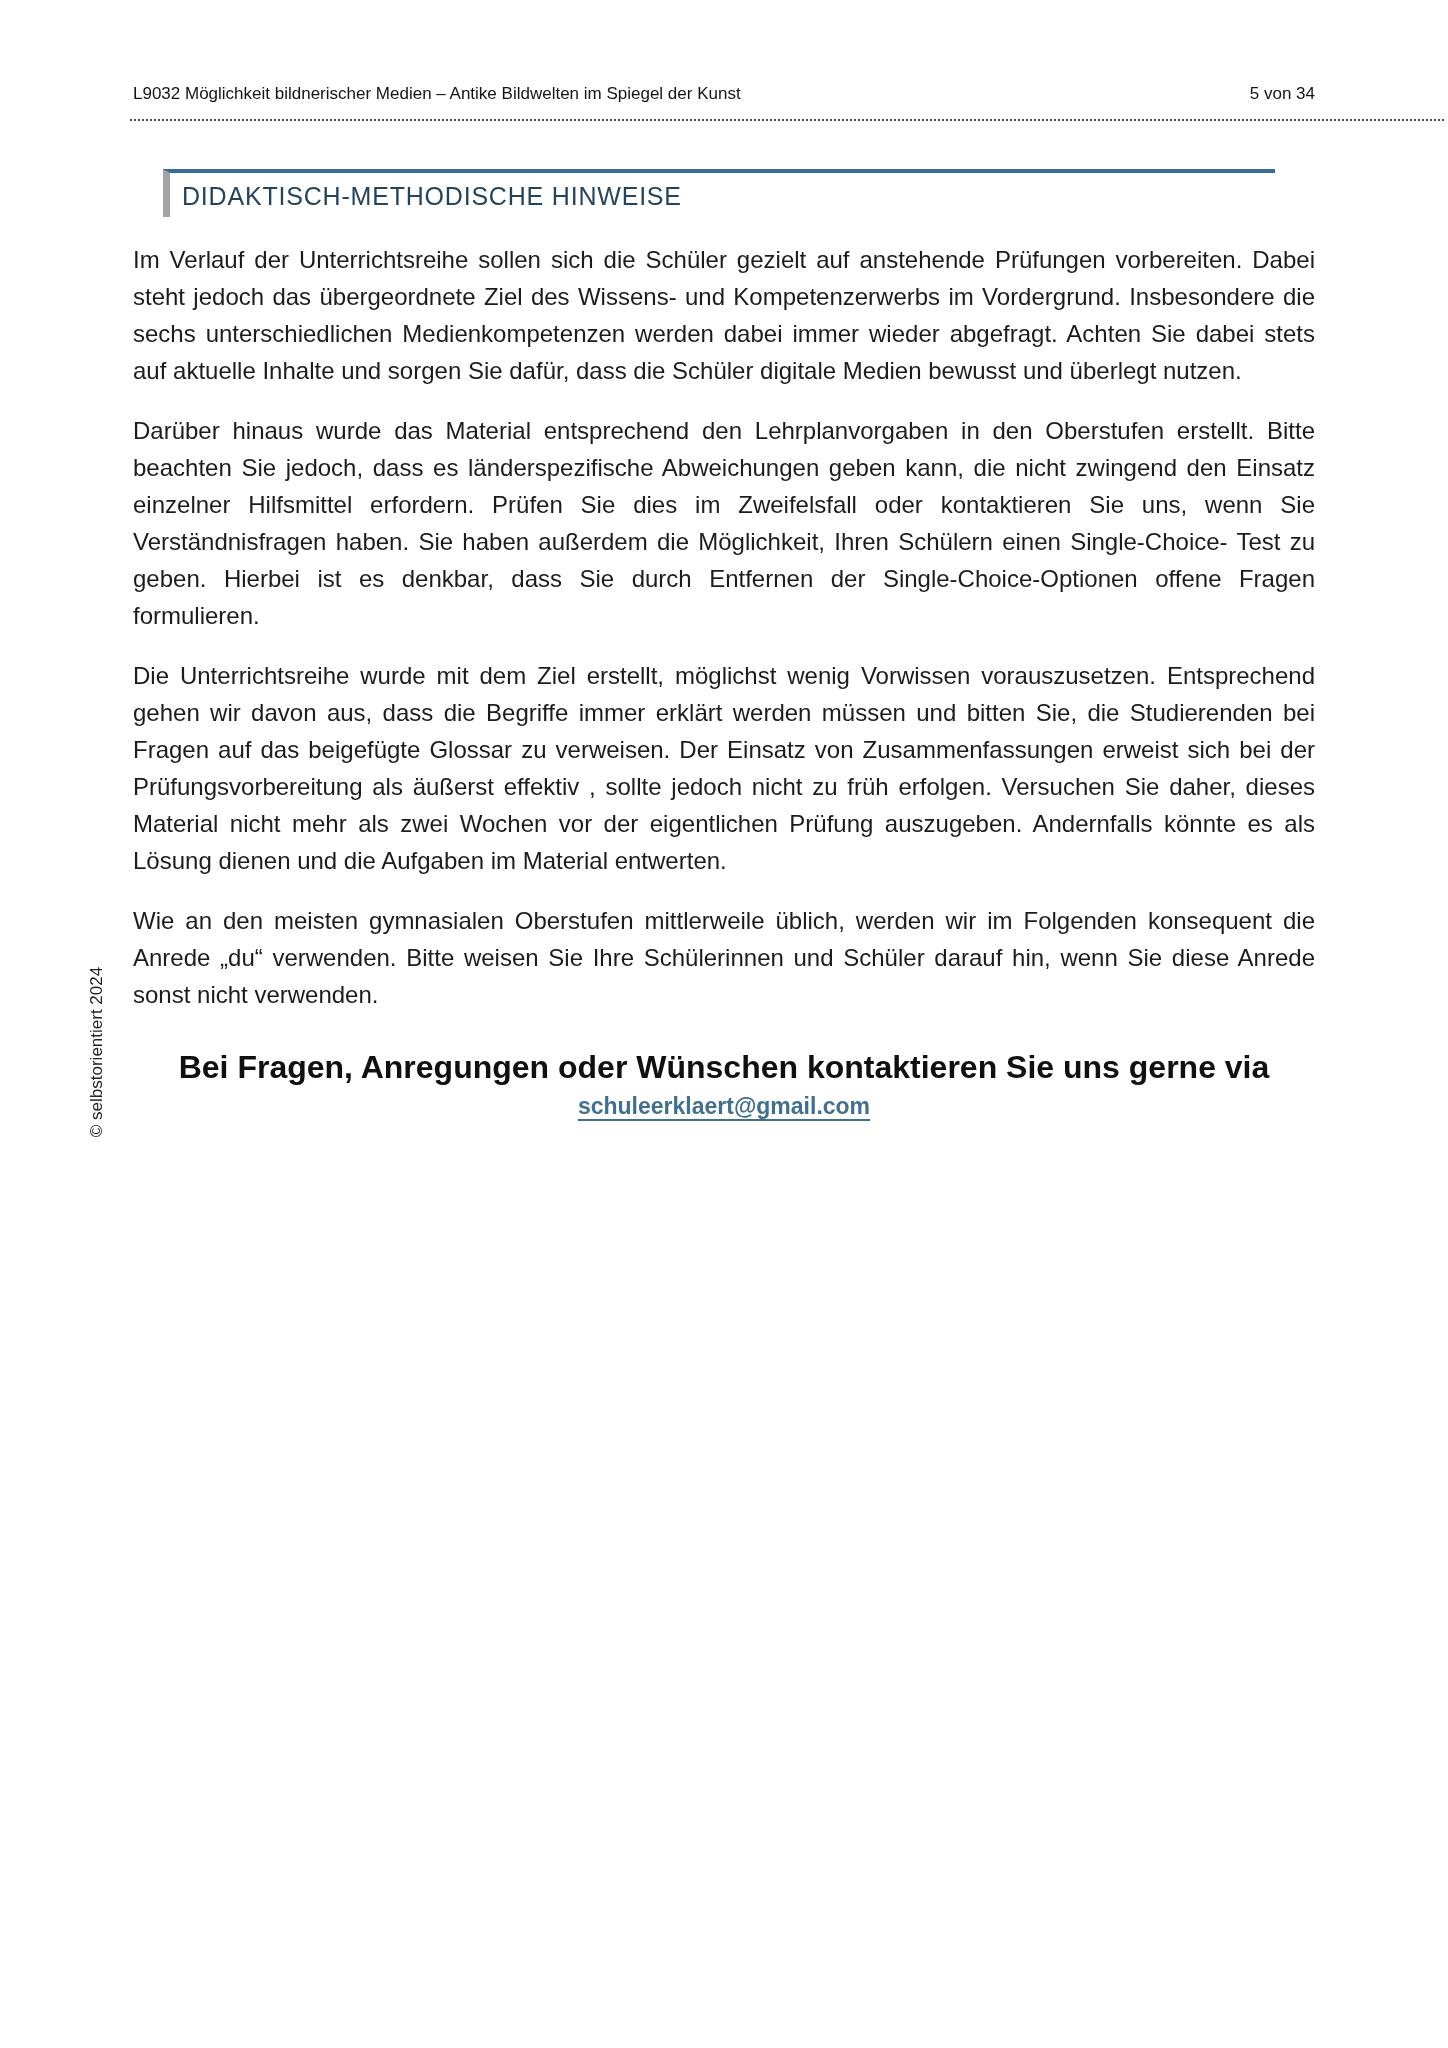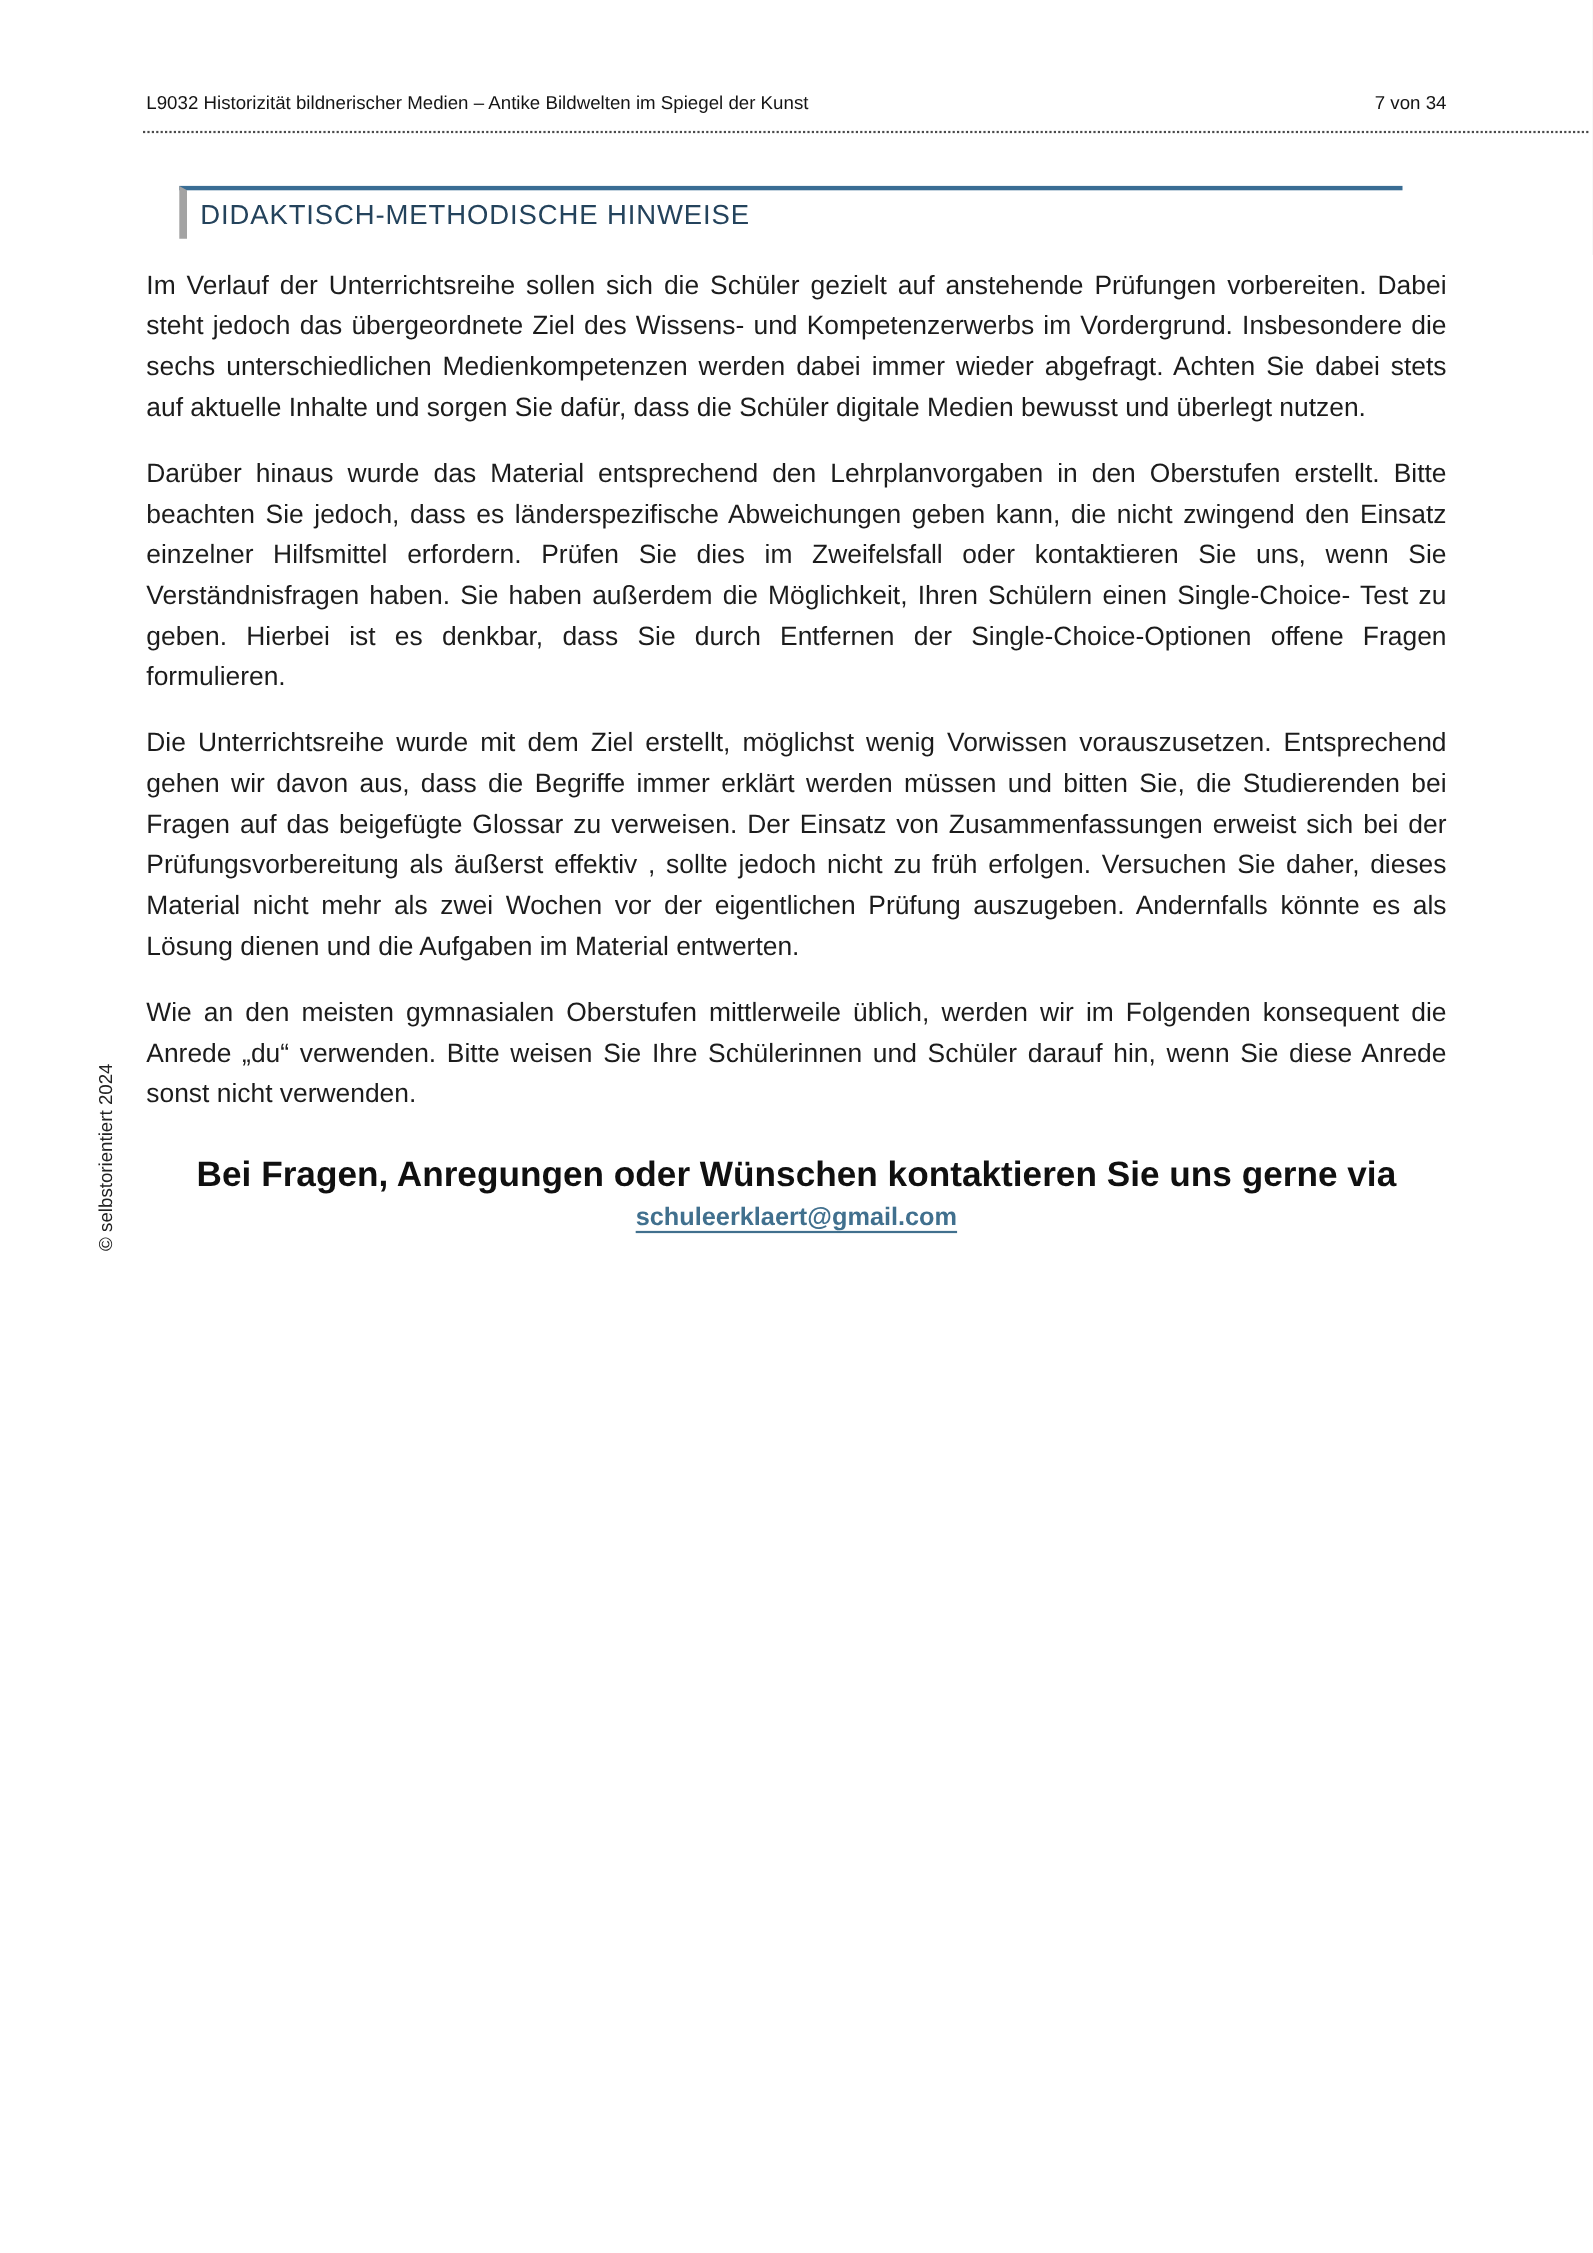"L9032 Historizität bildnerischer Medien" span { text: Historizität -> Möglichkeit }
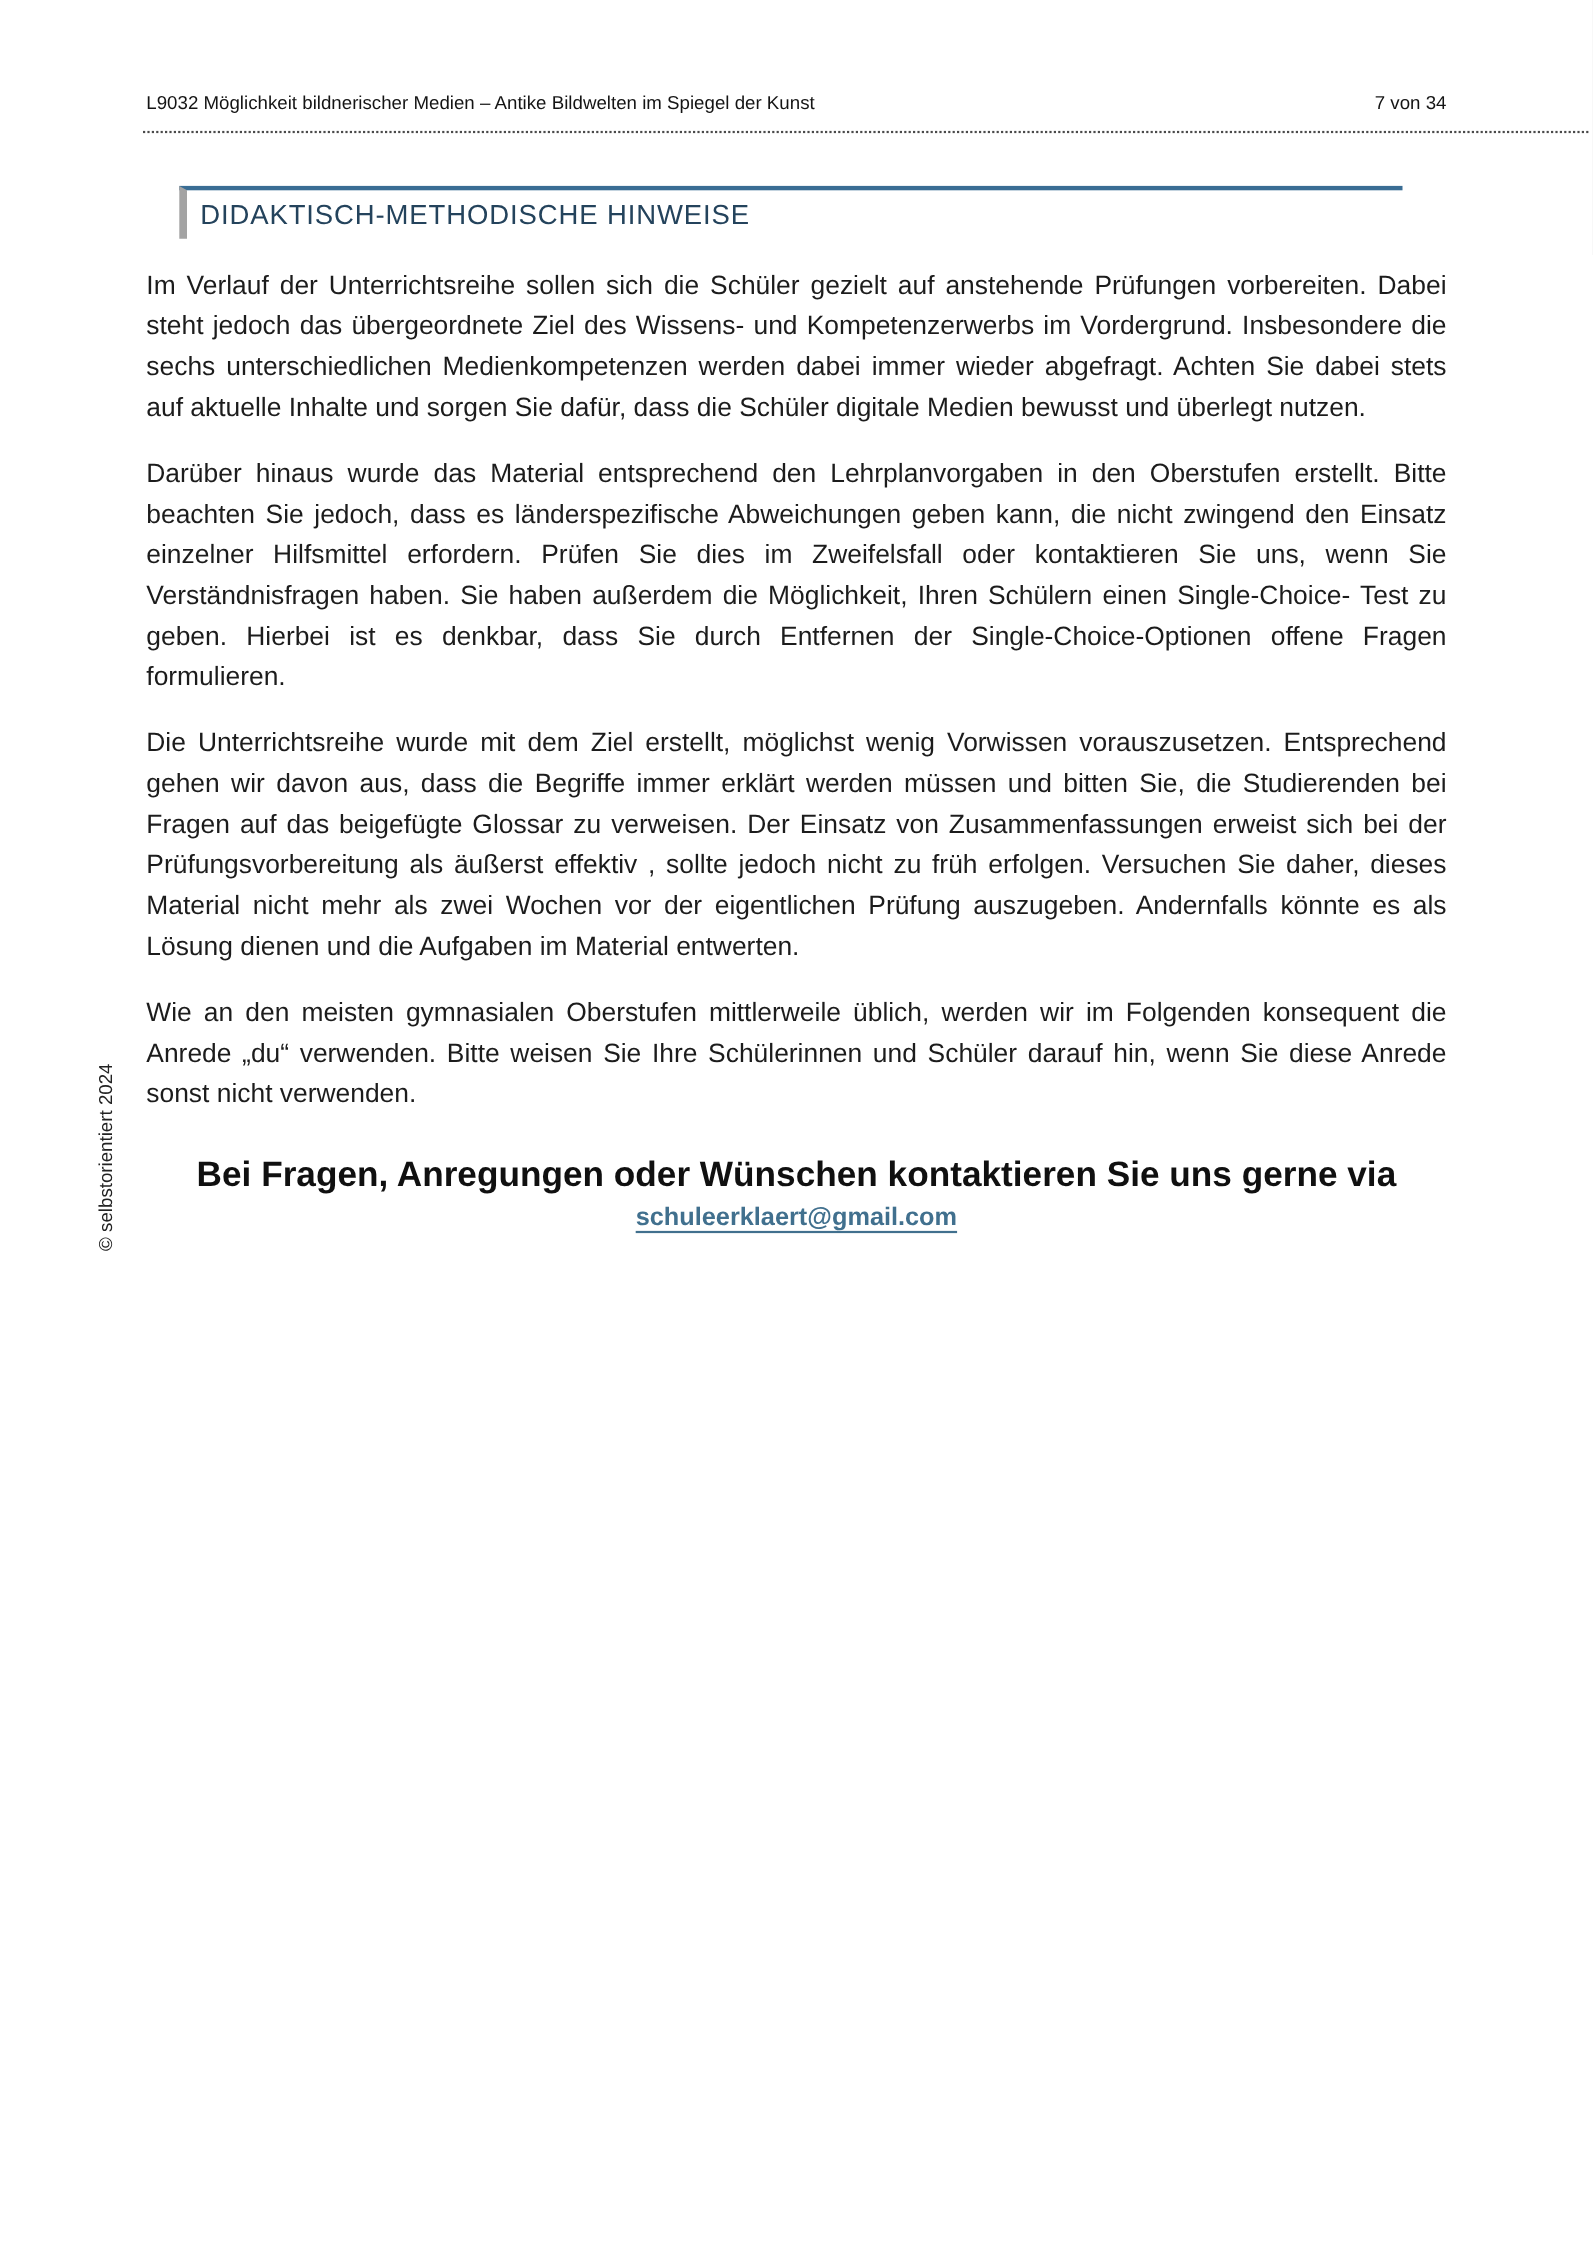"7 von 34" span { text: 7 -> 5 }
